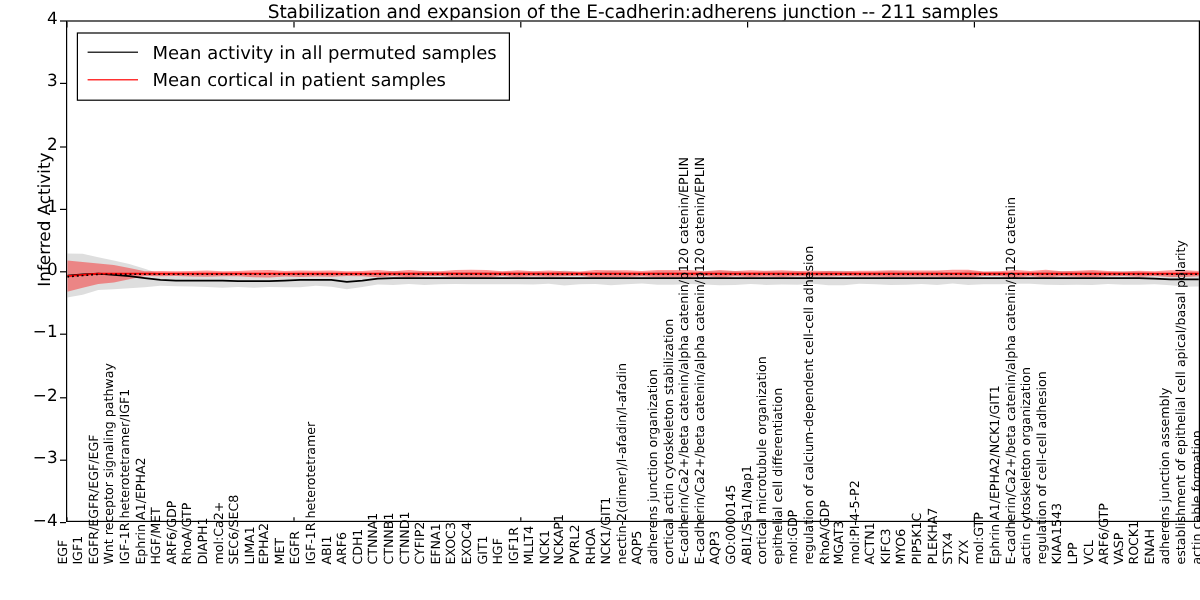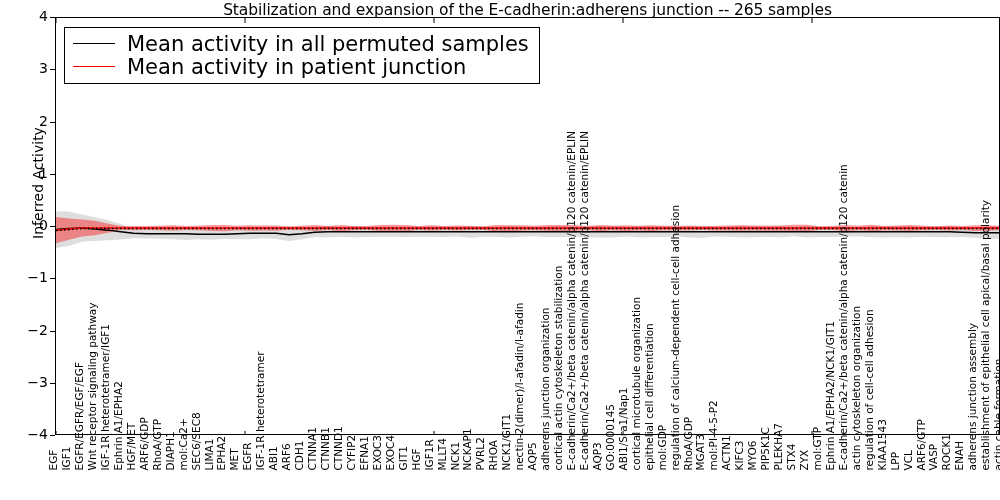"Stabilization and expansion of the" div { text: 265 -> 211 }
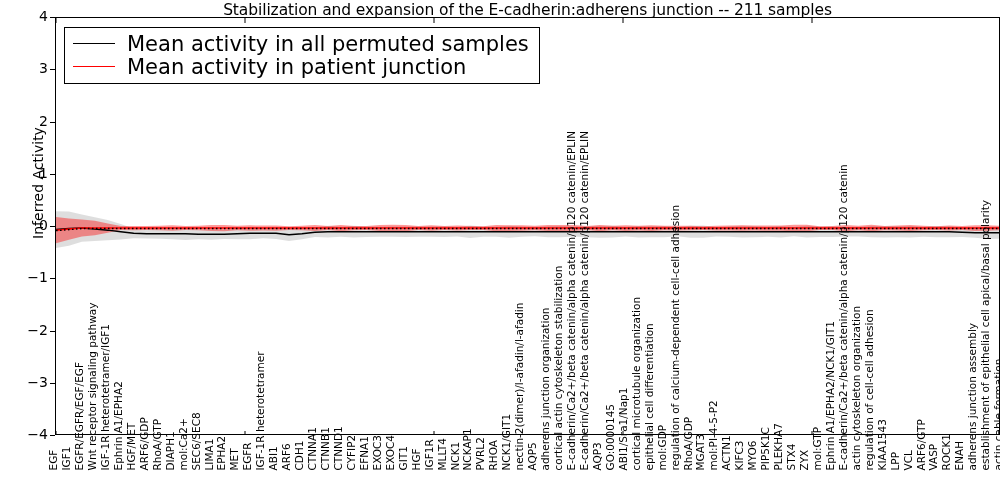"Mean activity in all permuted" .leg-text { font-size: 21px -> 15px }
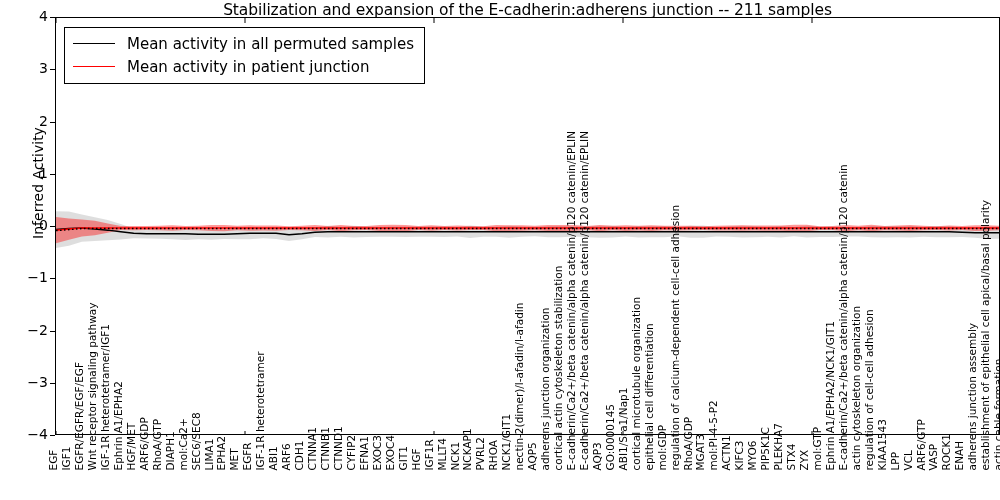"Mean activity in patient junction" span.leg-text { text: activity in patient junction -> cortical in patient samples }
